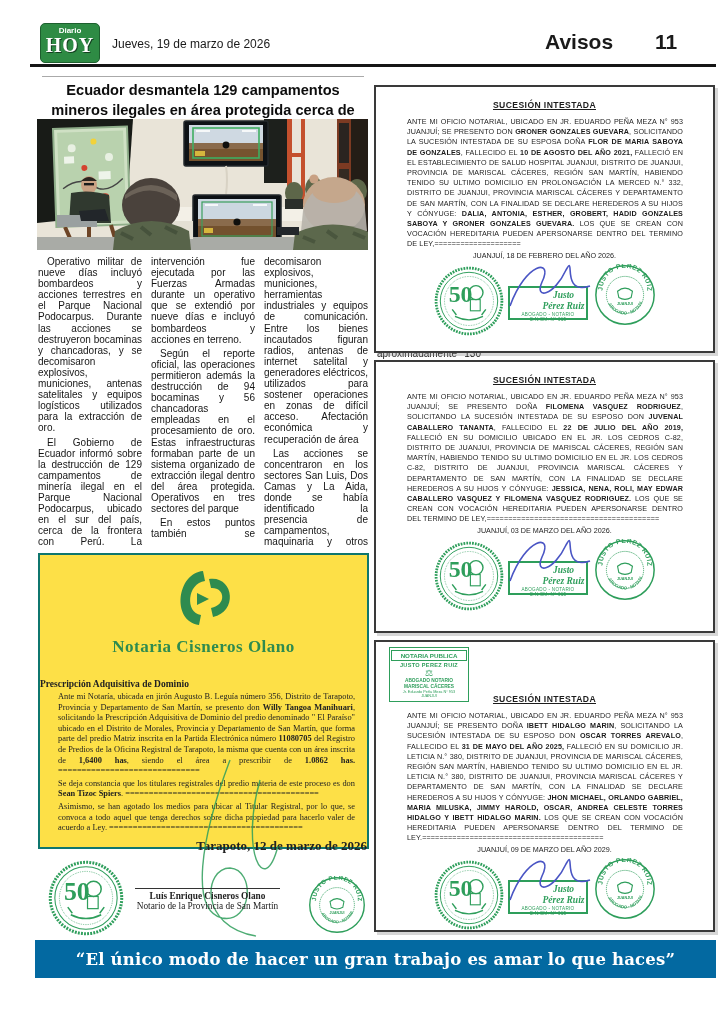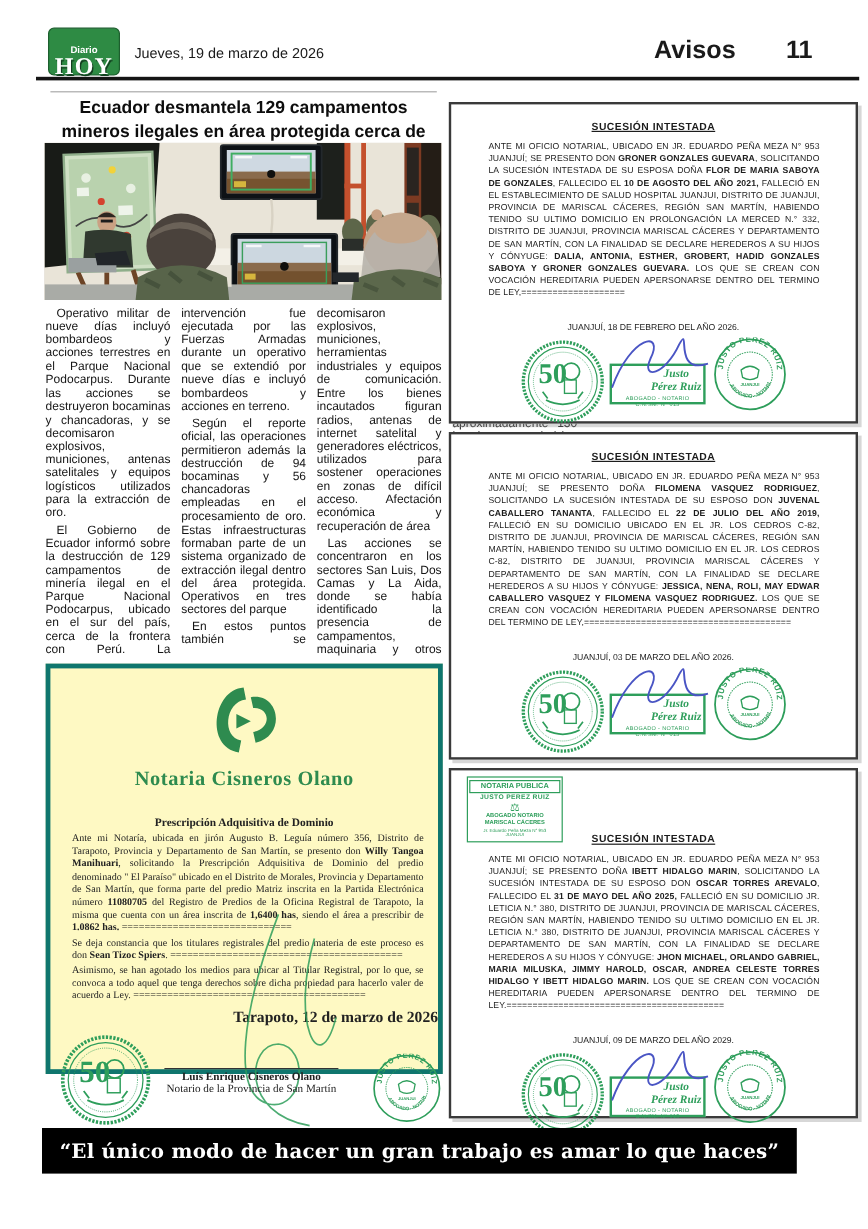"Diario" .logo-top { margin-top: 14px -> 3px }
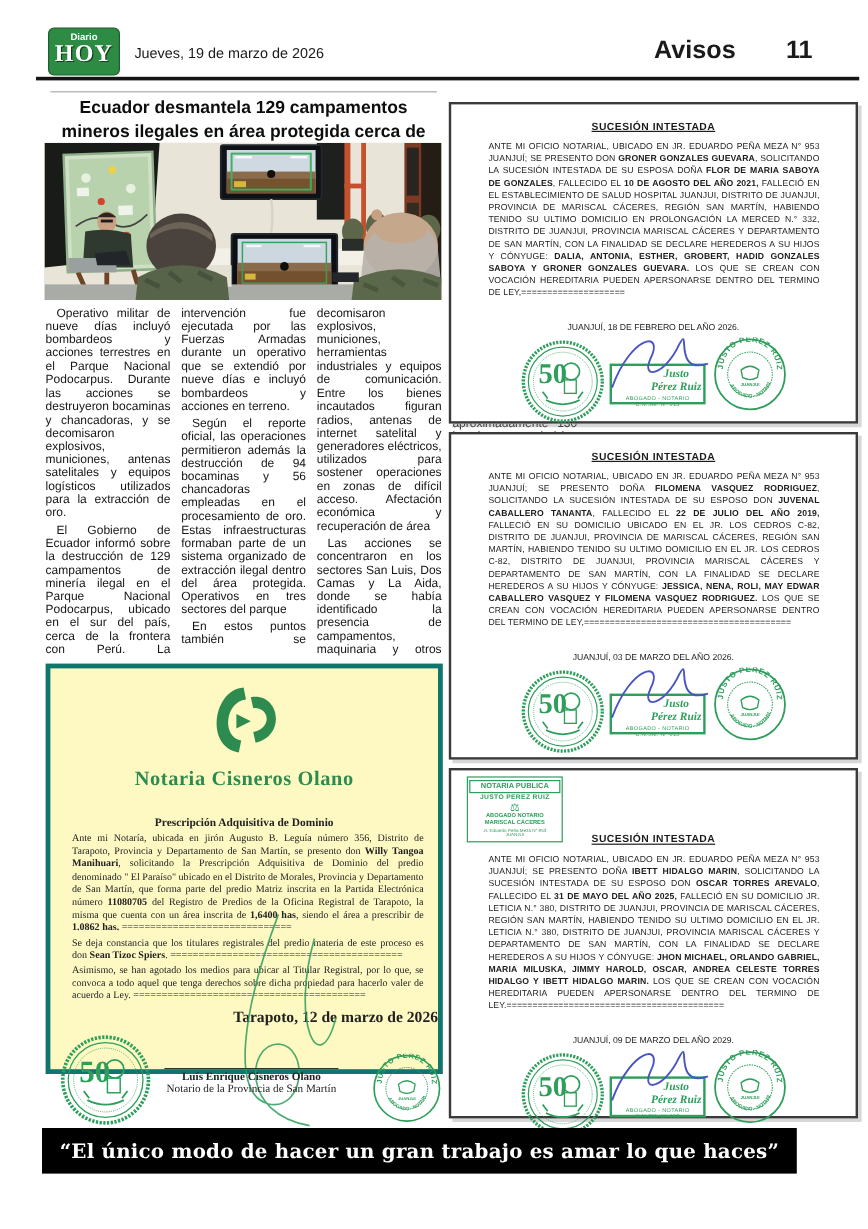"JUANJUÍ, 18 DE FEBRERO DEL" .nt-date { margin-top: 18px -> 1px }
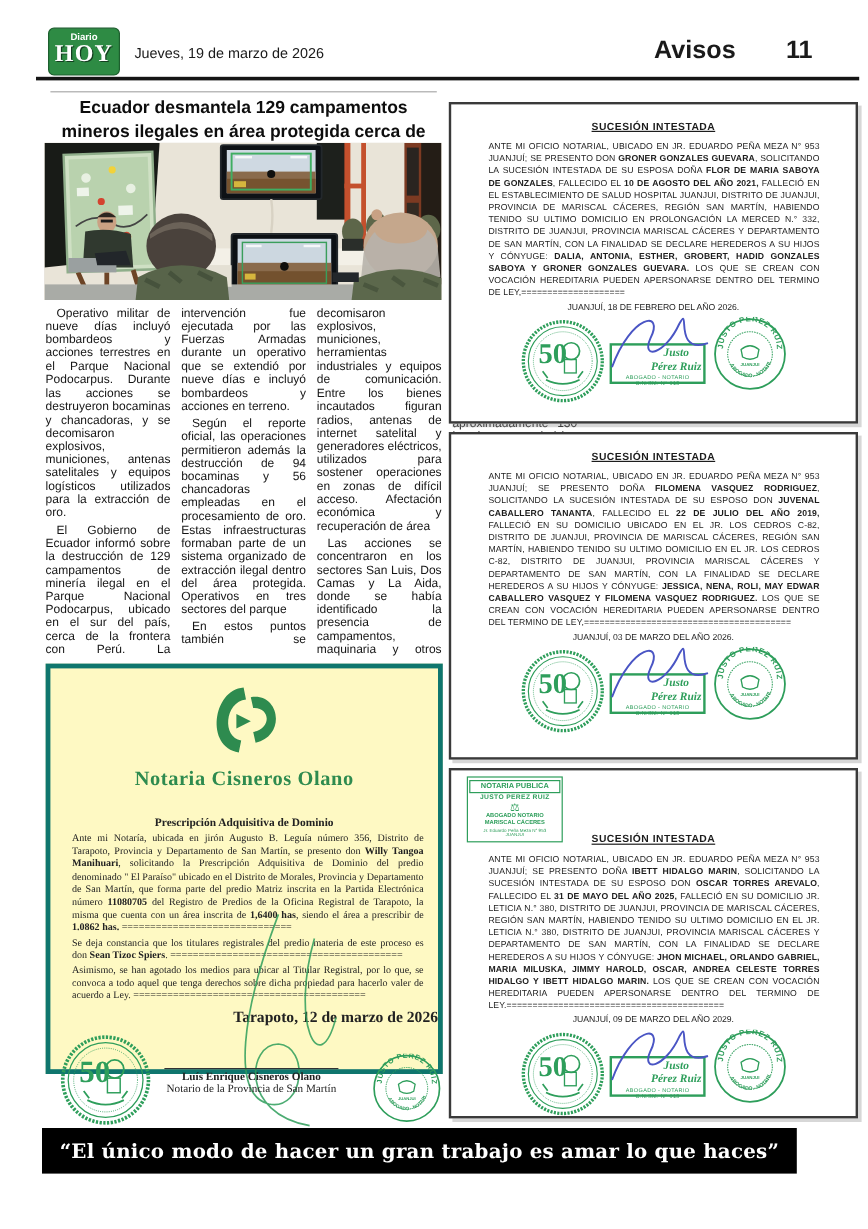"Notaria Cisneros Olano" .notaria { background: #fef9c3 -> #fde047; border: 4px solid #0f766e -> 2px solid #0f766e; height: 342px -> 296px }
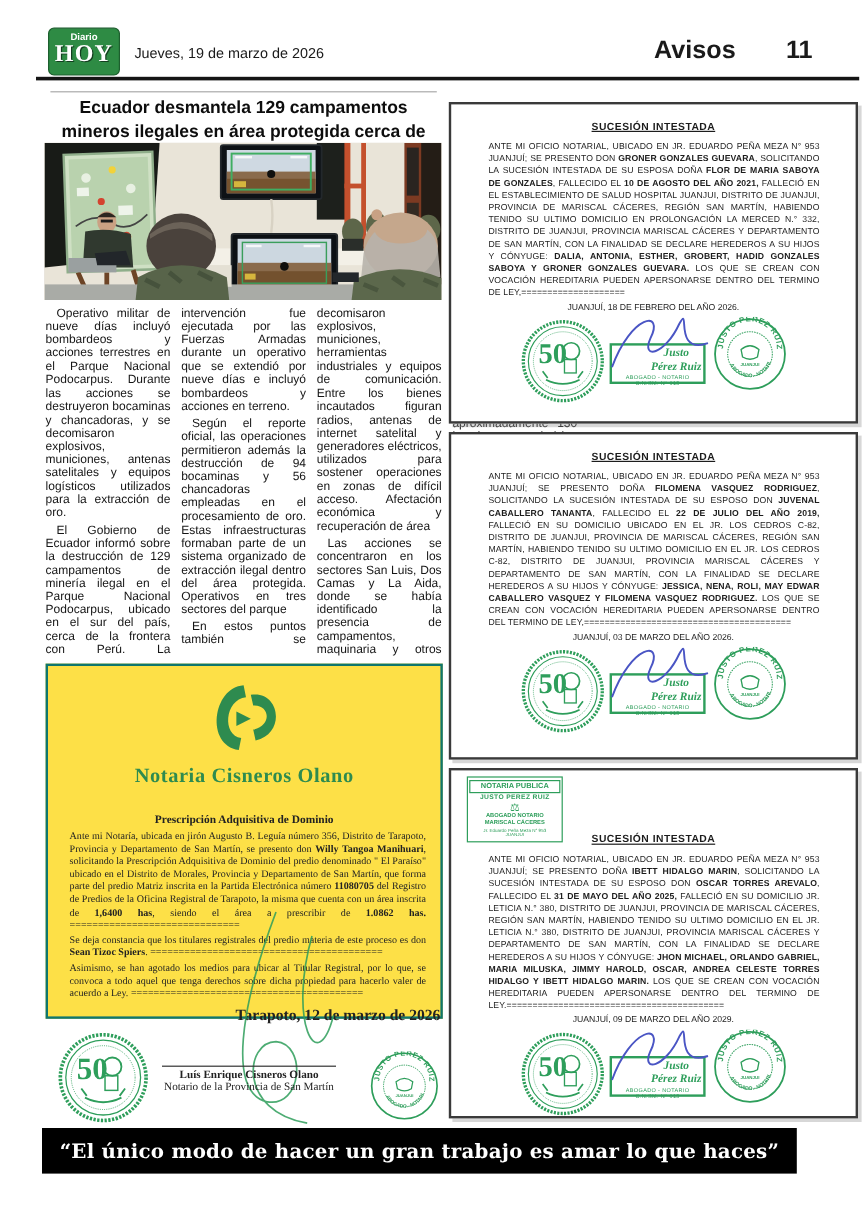"Prescripción Adquisitiva de Dominio" .nc-doc-title { text-align: center -> left }
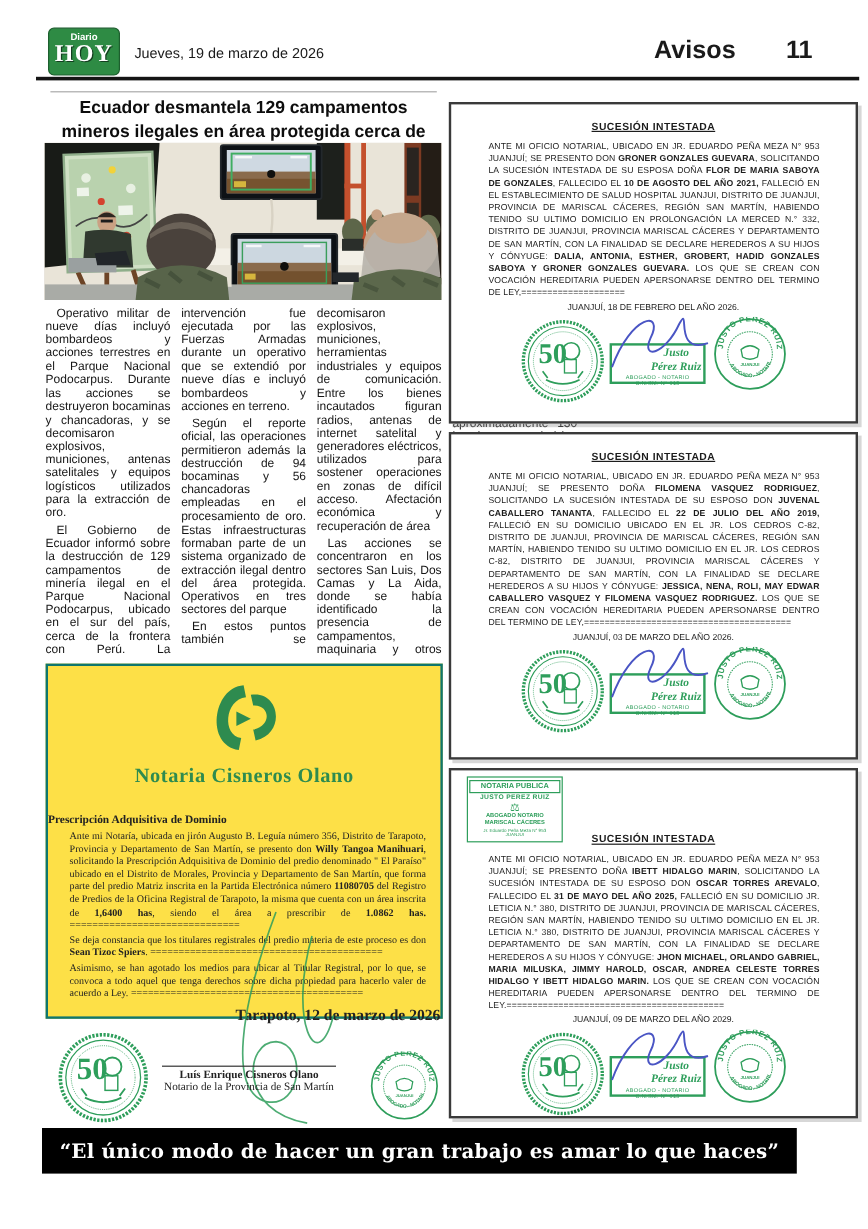"“El único modo de hacer" .quote-banner { background: #000000 -> #0369a1; width: 629px -> 681px }
